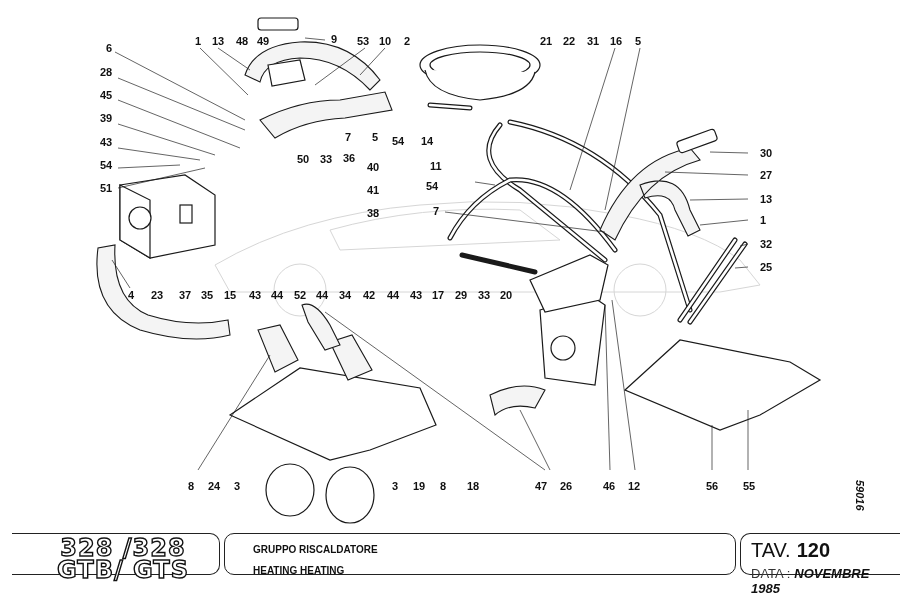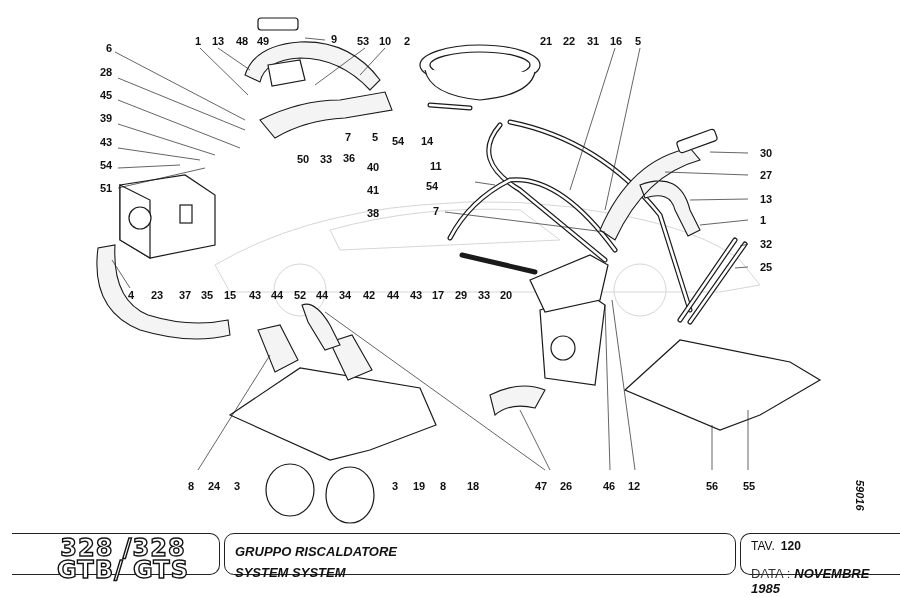"GRUPPO RISCALDATORE" .title-it, .title-en { font-size: 13px -> 10px; font-style: italic -> none; left: 10px -> 28px }
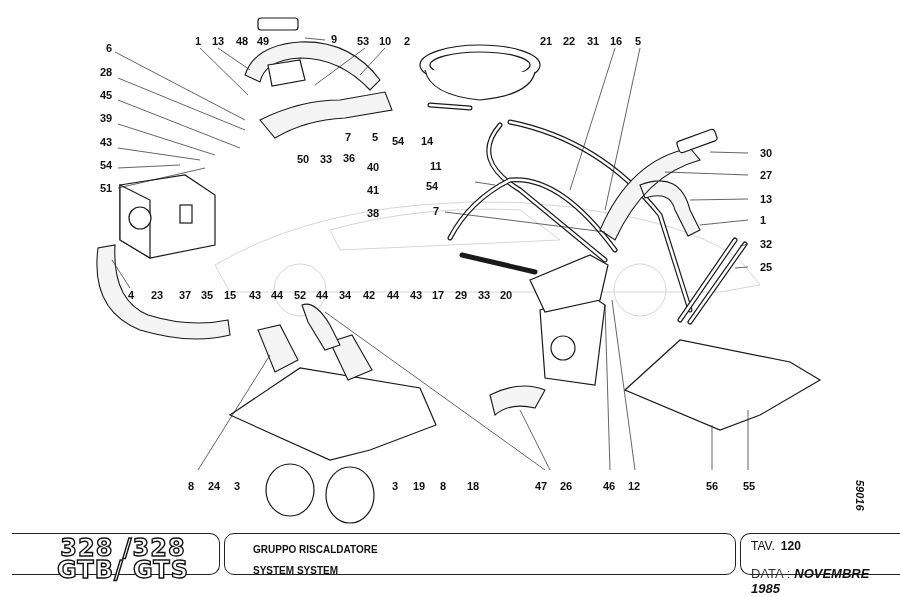"TAV. 120" .tav { font-size: 12px -> 20px }
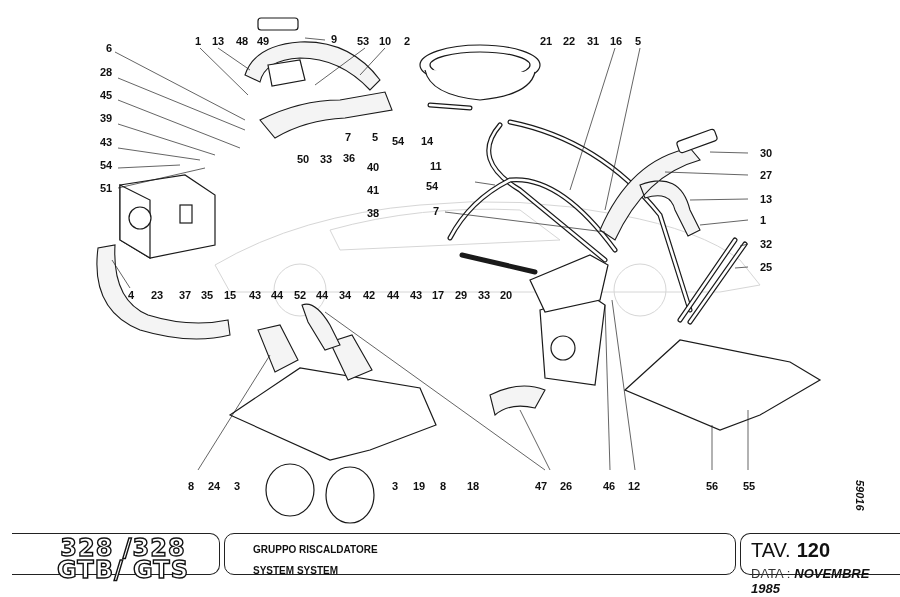"SYSTEM SYSTEM" div.title-en { text: SYSTEM SYSTEM -> HEATING HEATING }
